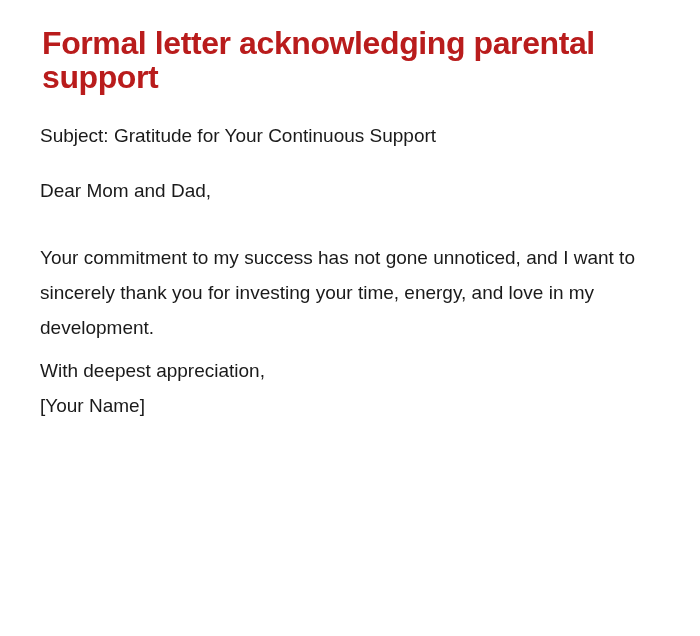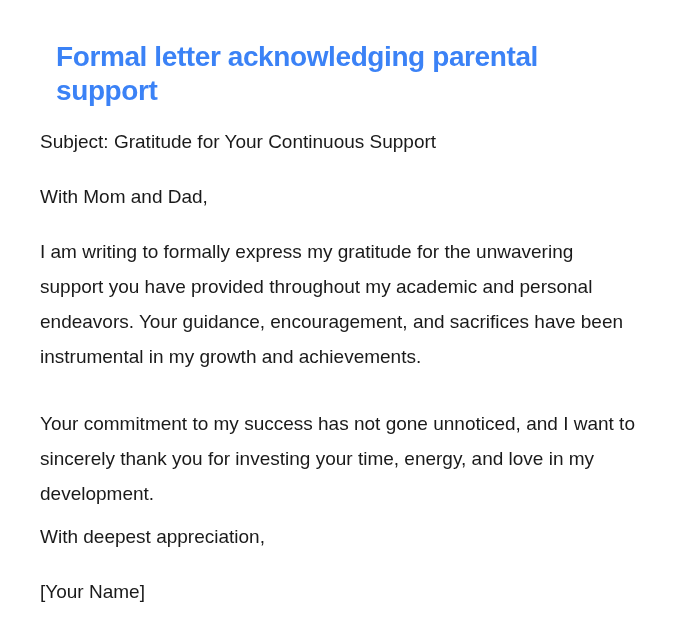"Formal letter acknowledging parental" .title { color: #3b82f6 -> #b91c1c; font-size: 28px -> 32px; margin: 16px -> 2px }
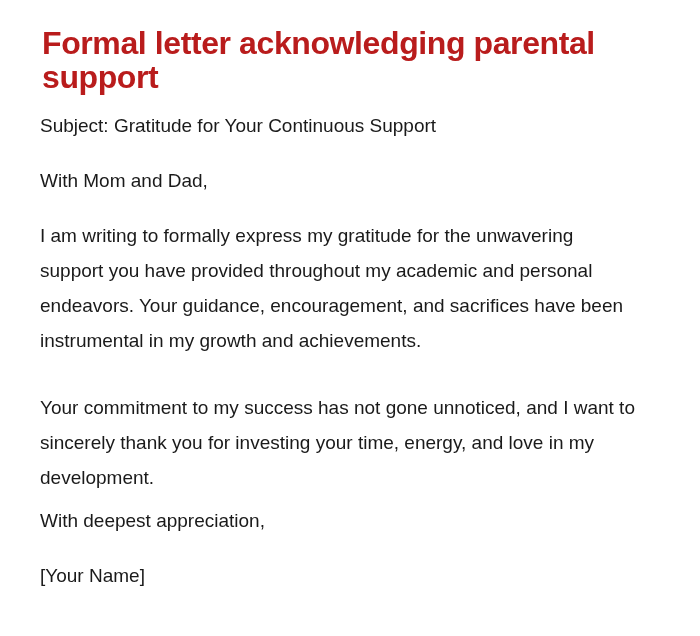"Subject: Gratitude for Your Continuous" .subject { margin-top: 14px -> 24px }
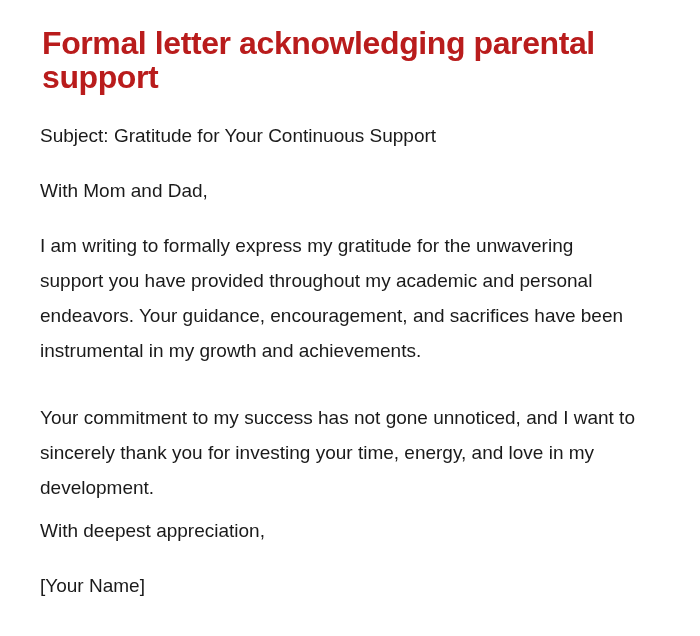"With Mom and Dad," p.para { text: With -> Dear }
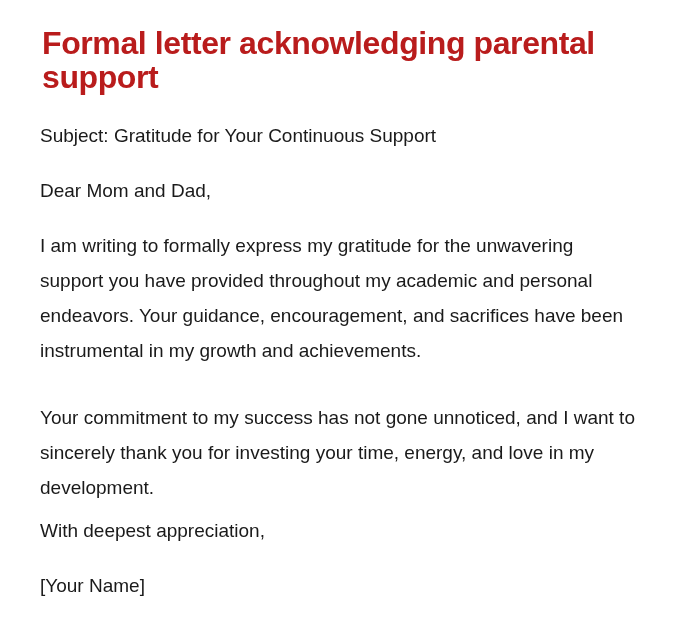"I am writing to formally" p.para { html: <p>I am writing to formally express my gratitude for the unwavering support you have provided throughout my academic and personal endeavors. Your guidance, encouragement, and sacrifices have been instrumental in my growth and achievements.</p> -> none }
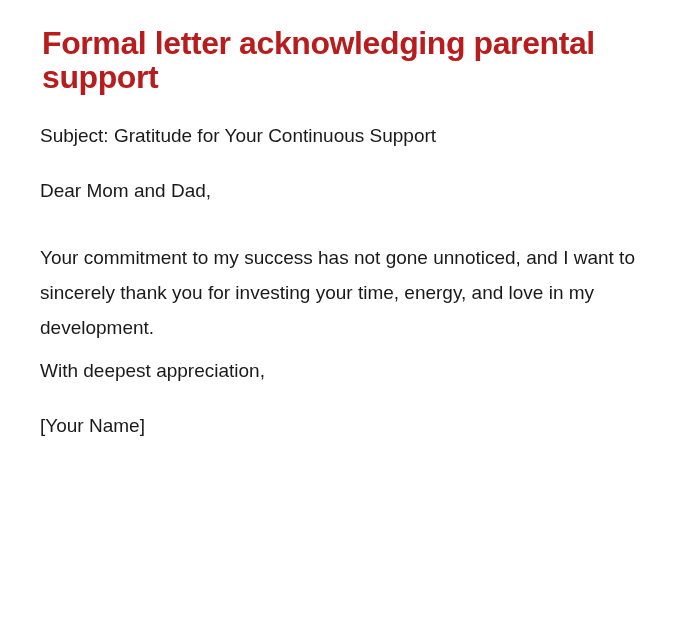"[Your Name]" .signature { margin-top: 20px -> none }
